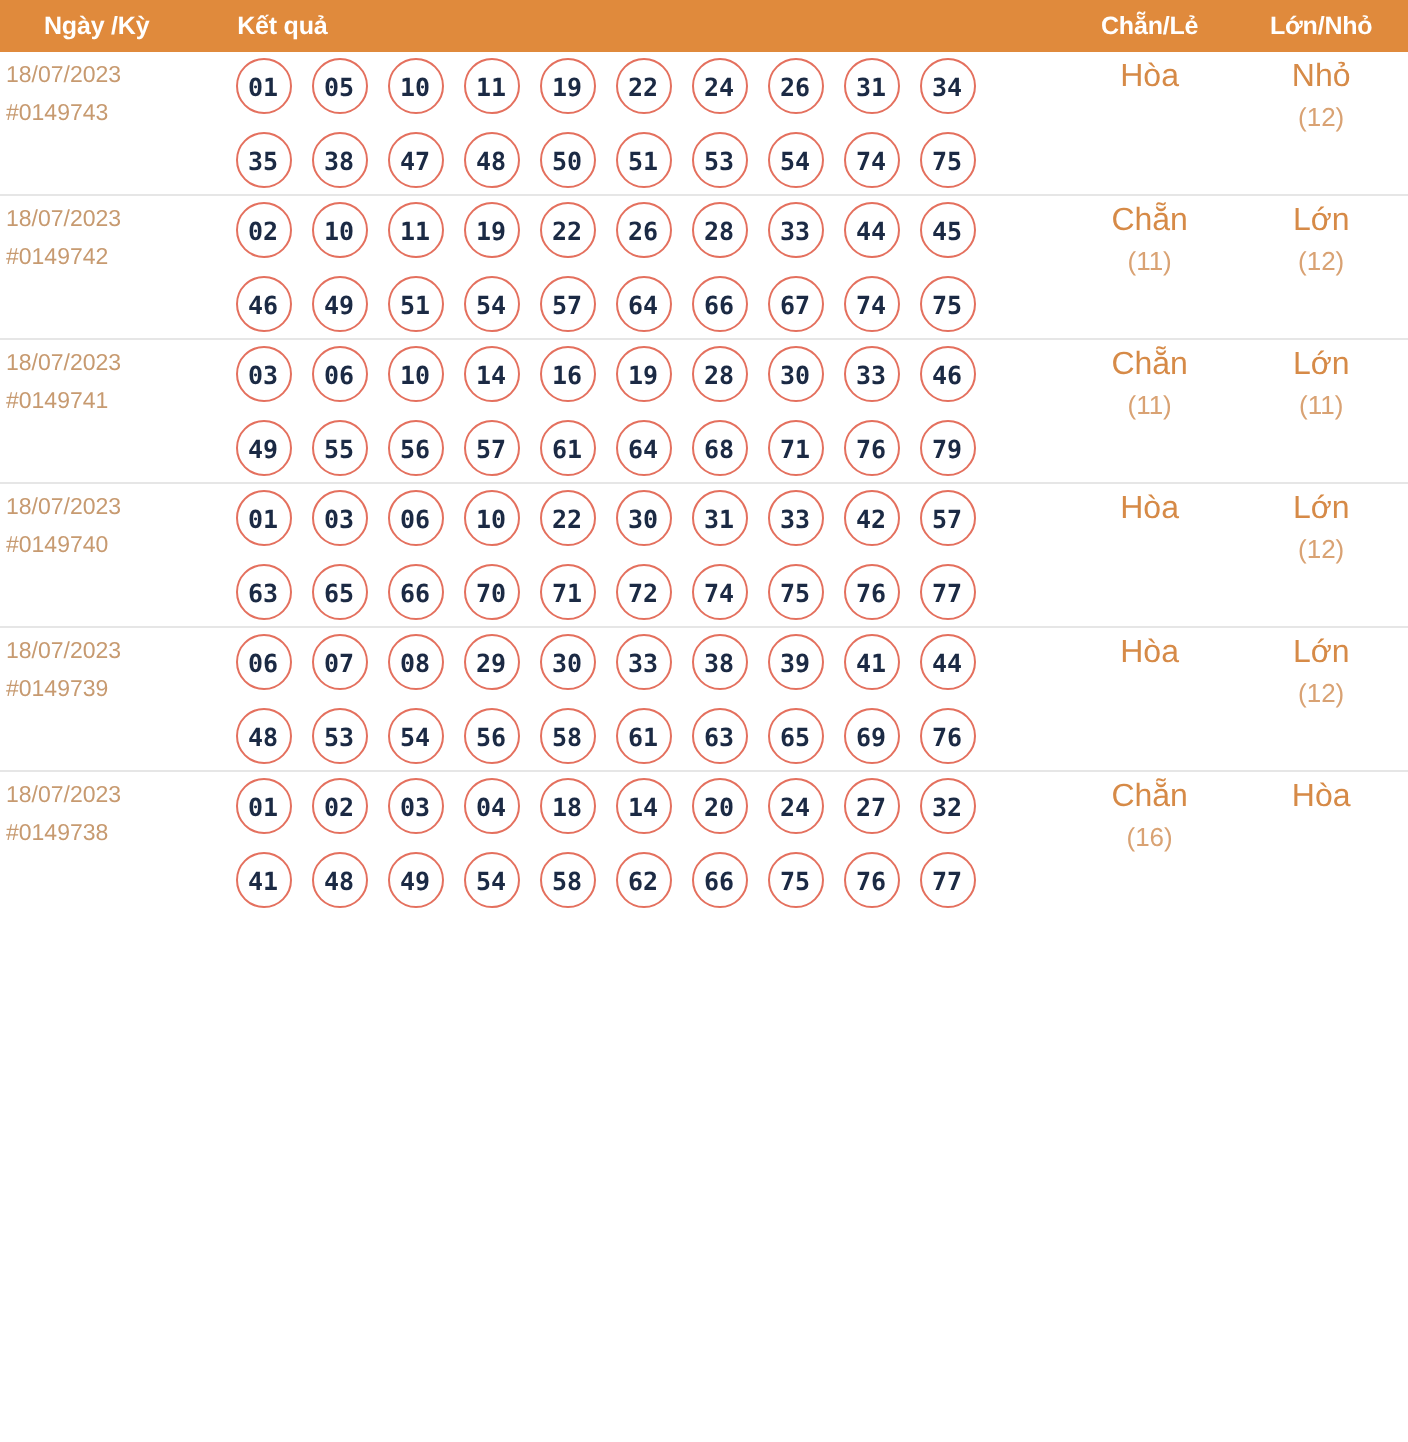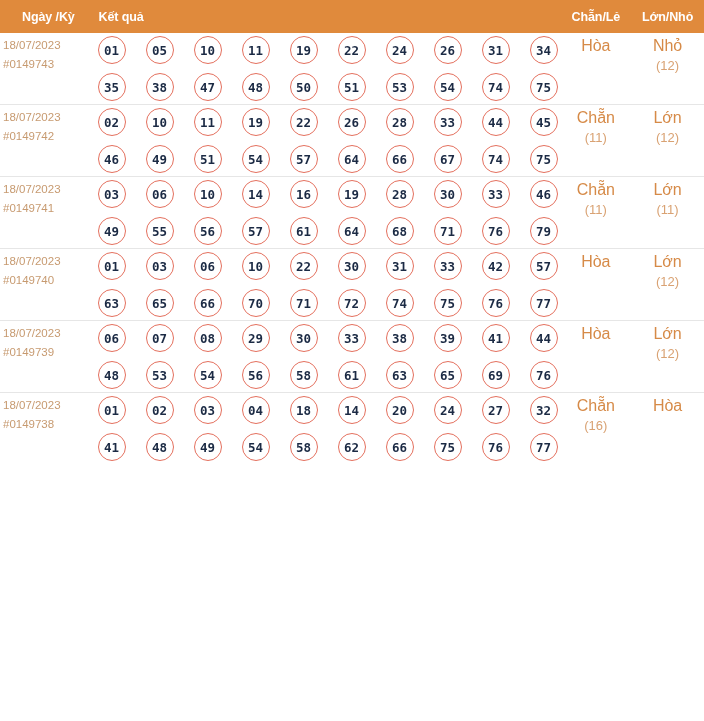"Ngày /Kỳ" .table-header { height: 33px -> 26px }
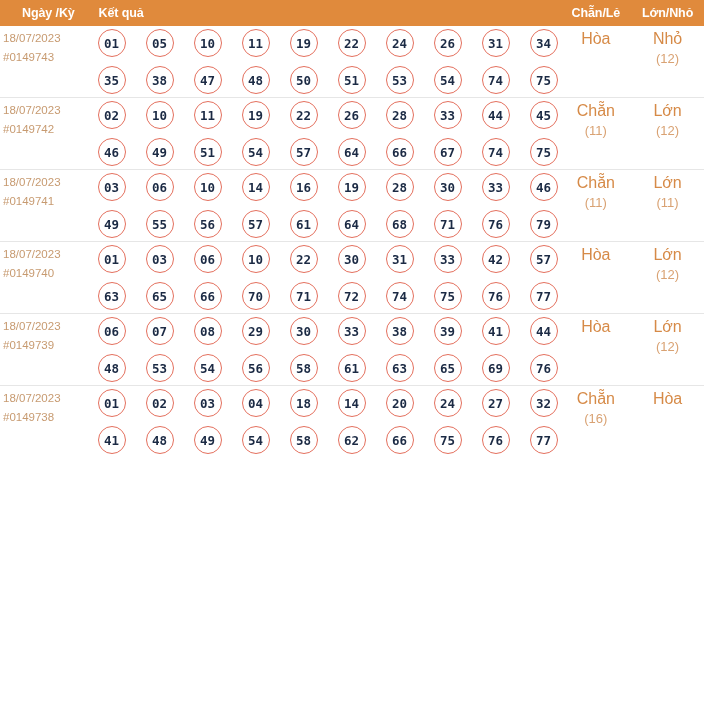"01" .ball-line { gap: 20px -> 10px }
